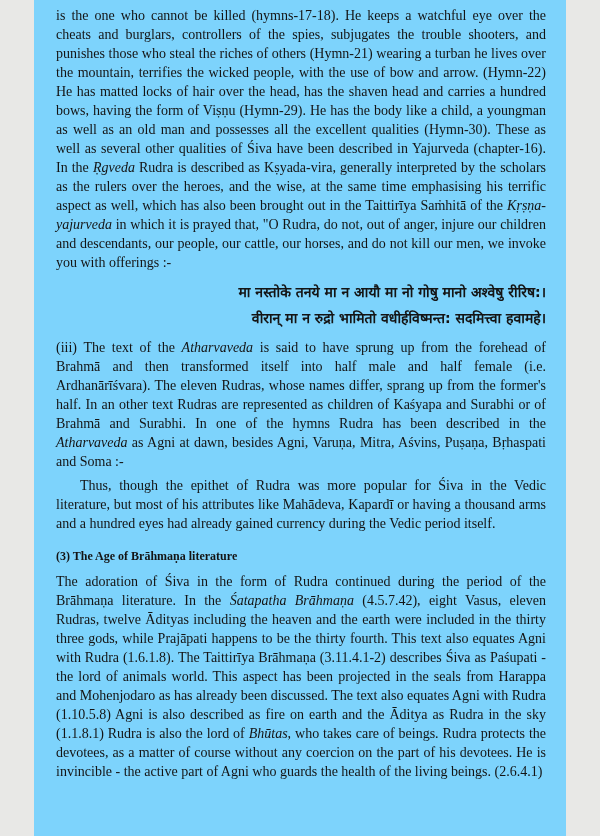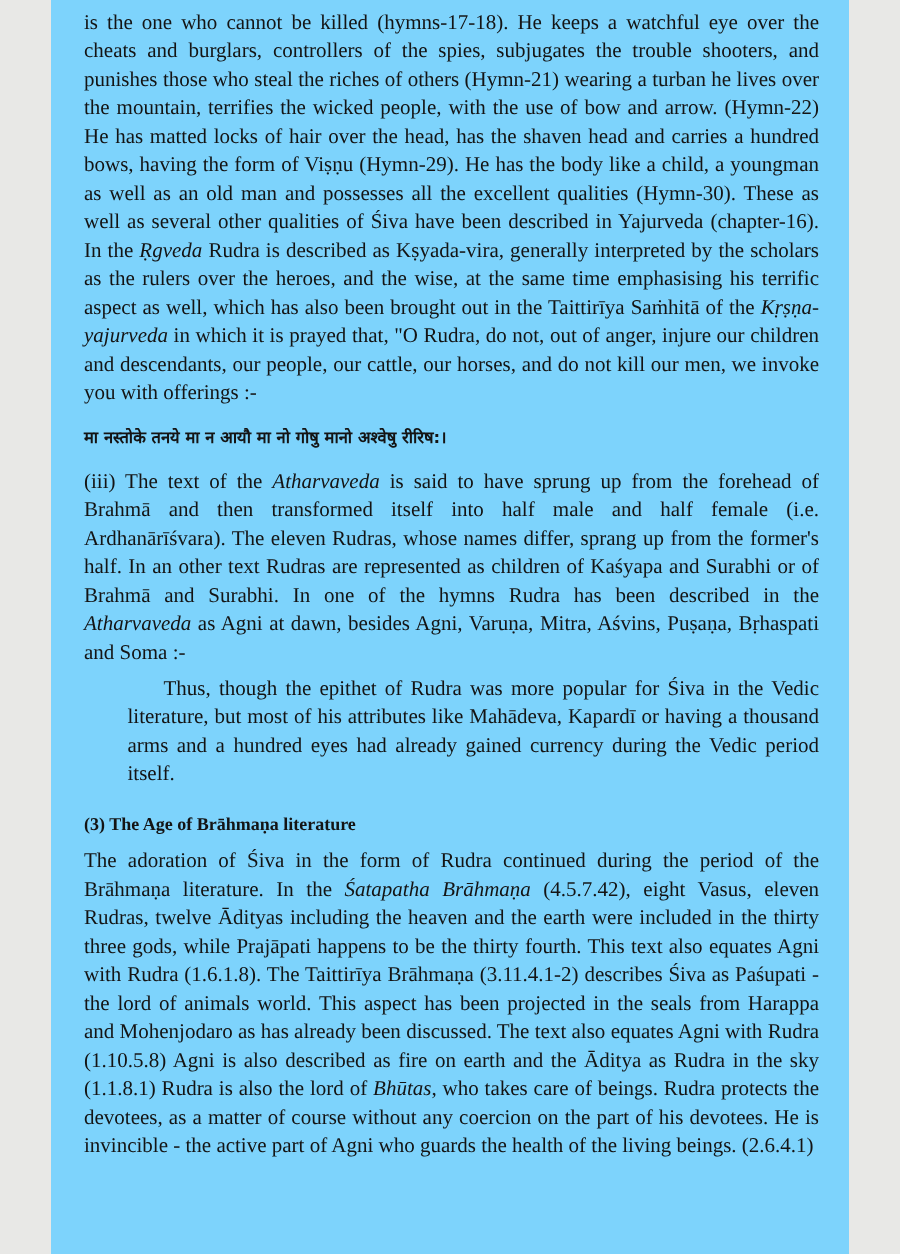"मा नस्तोके तनये मा न" .verse { font-size: 11px -> 14px; text-align: left -> right }
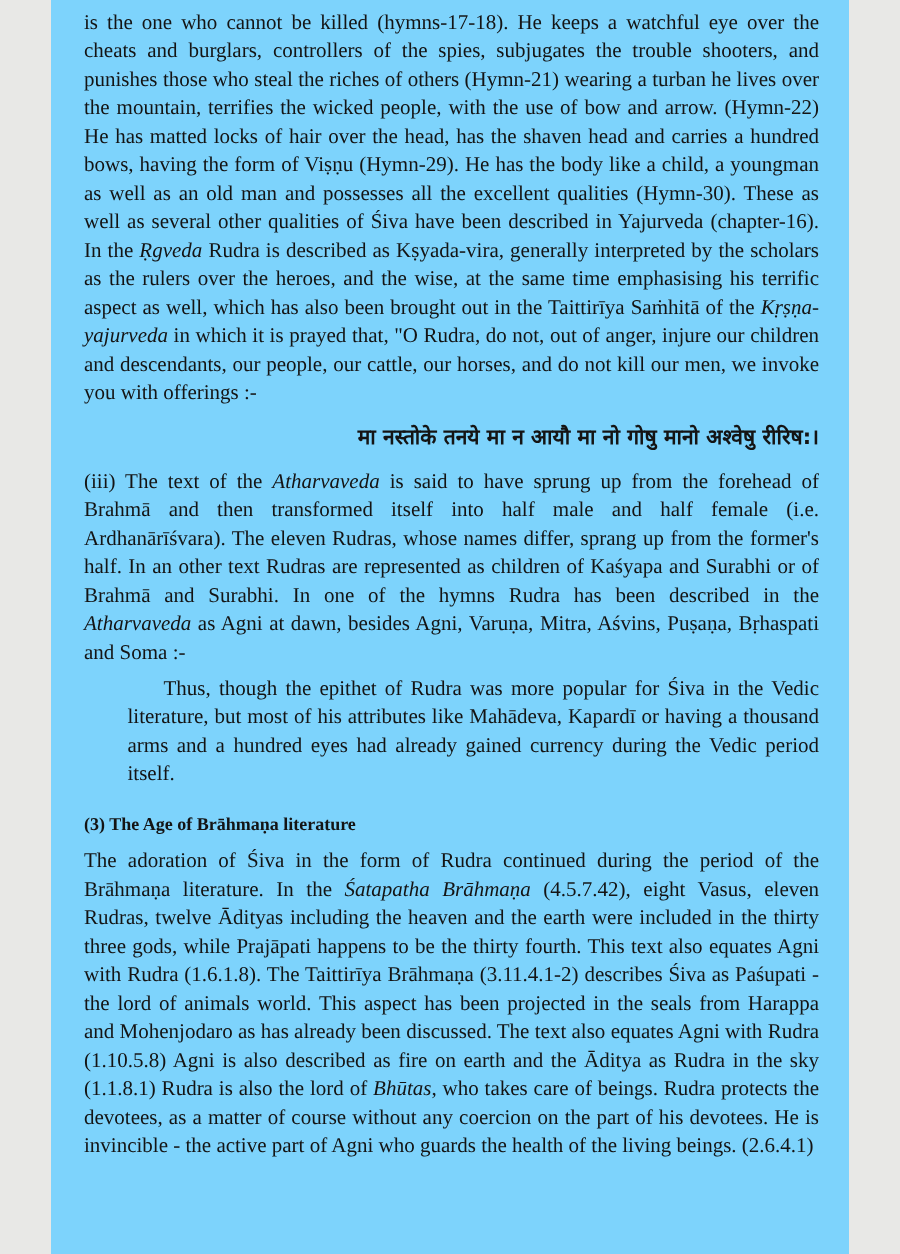"वीरान् मा न रुद्रो भामितो" div.vline { html: none -> <div><span>वीरान् मा न रुद्रो भामितो वधीर्हविष्मन्त: सदमित्त्वा हवामहे।</span></div> }
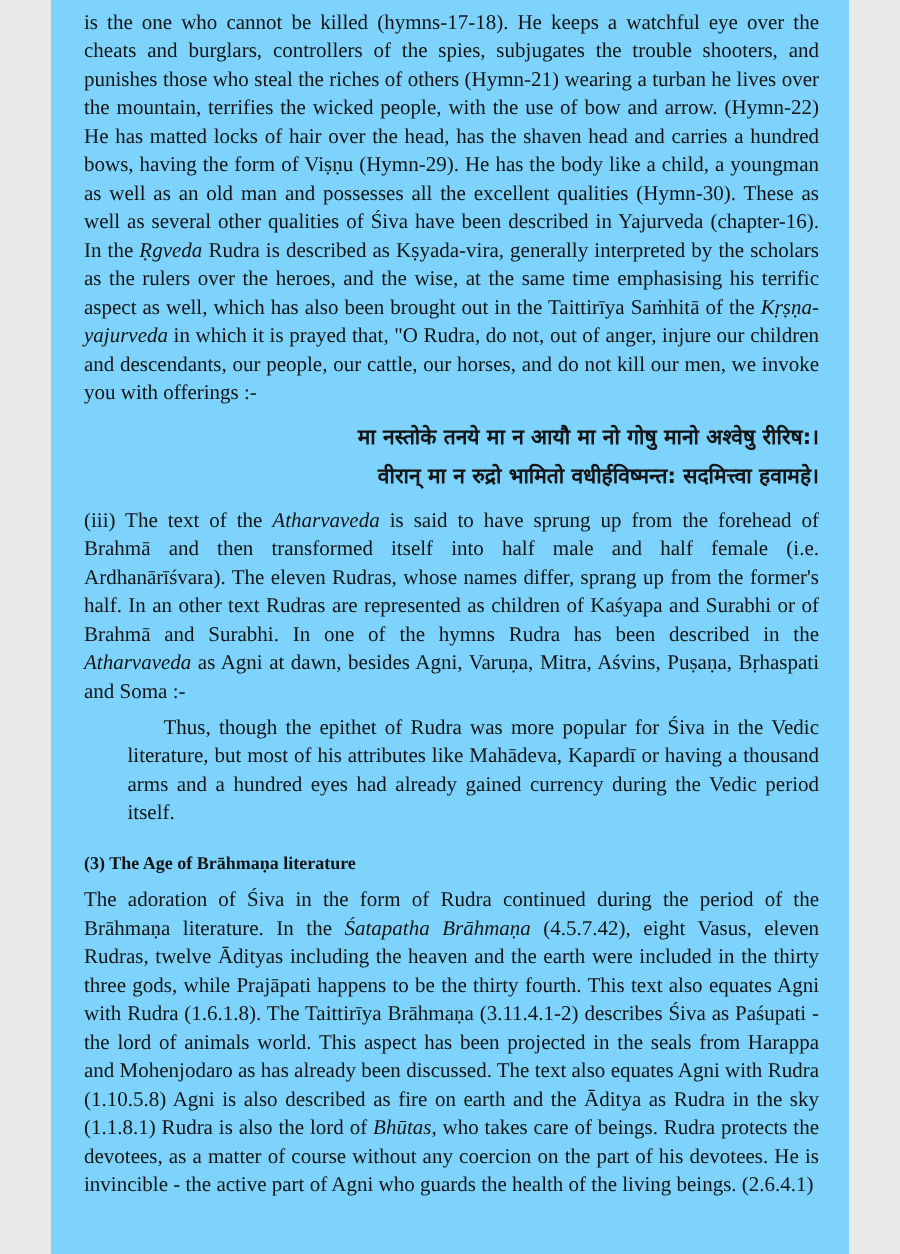"Thus, though the epithet of" p.body.indent { margin-left: 29px -> none }
